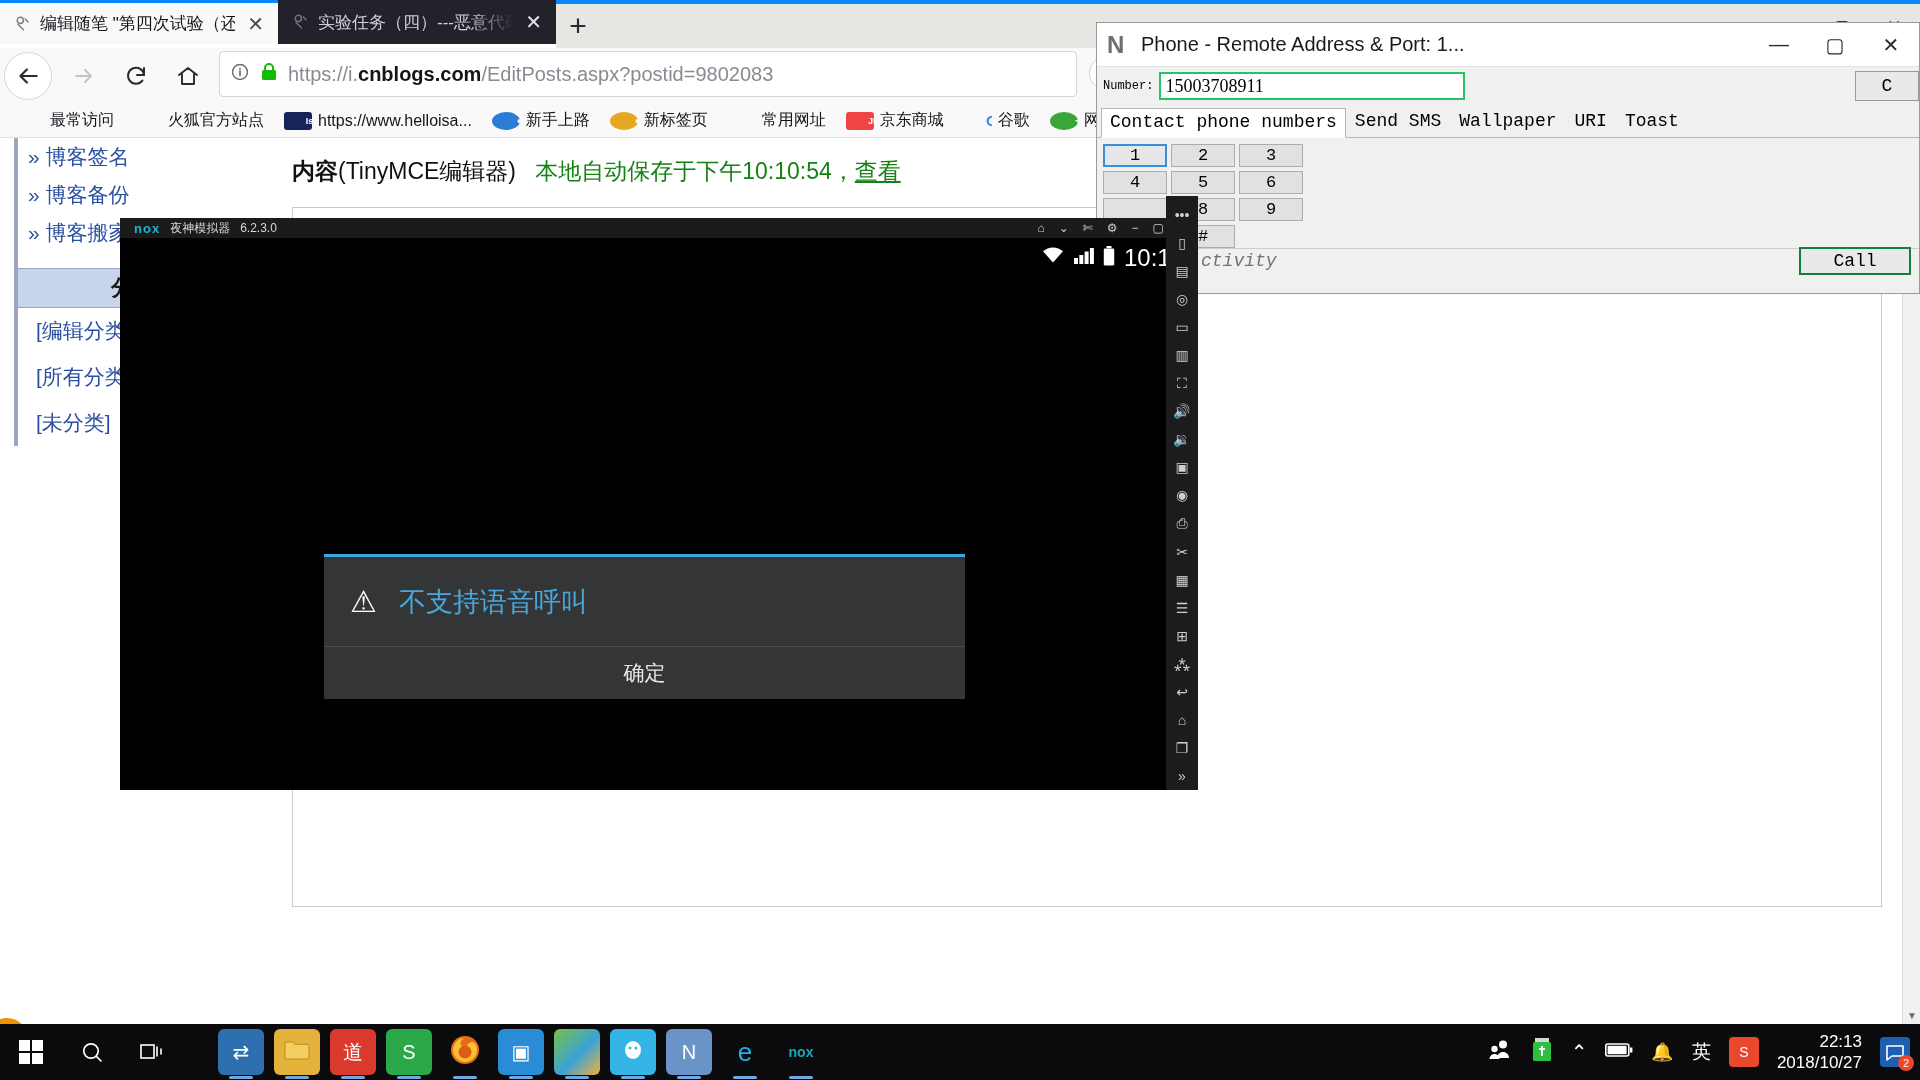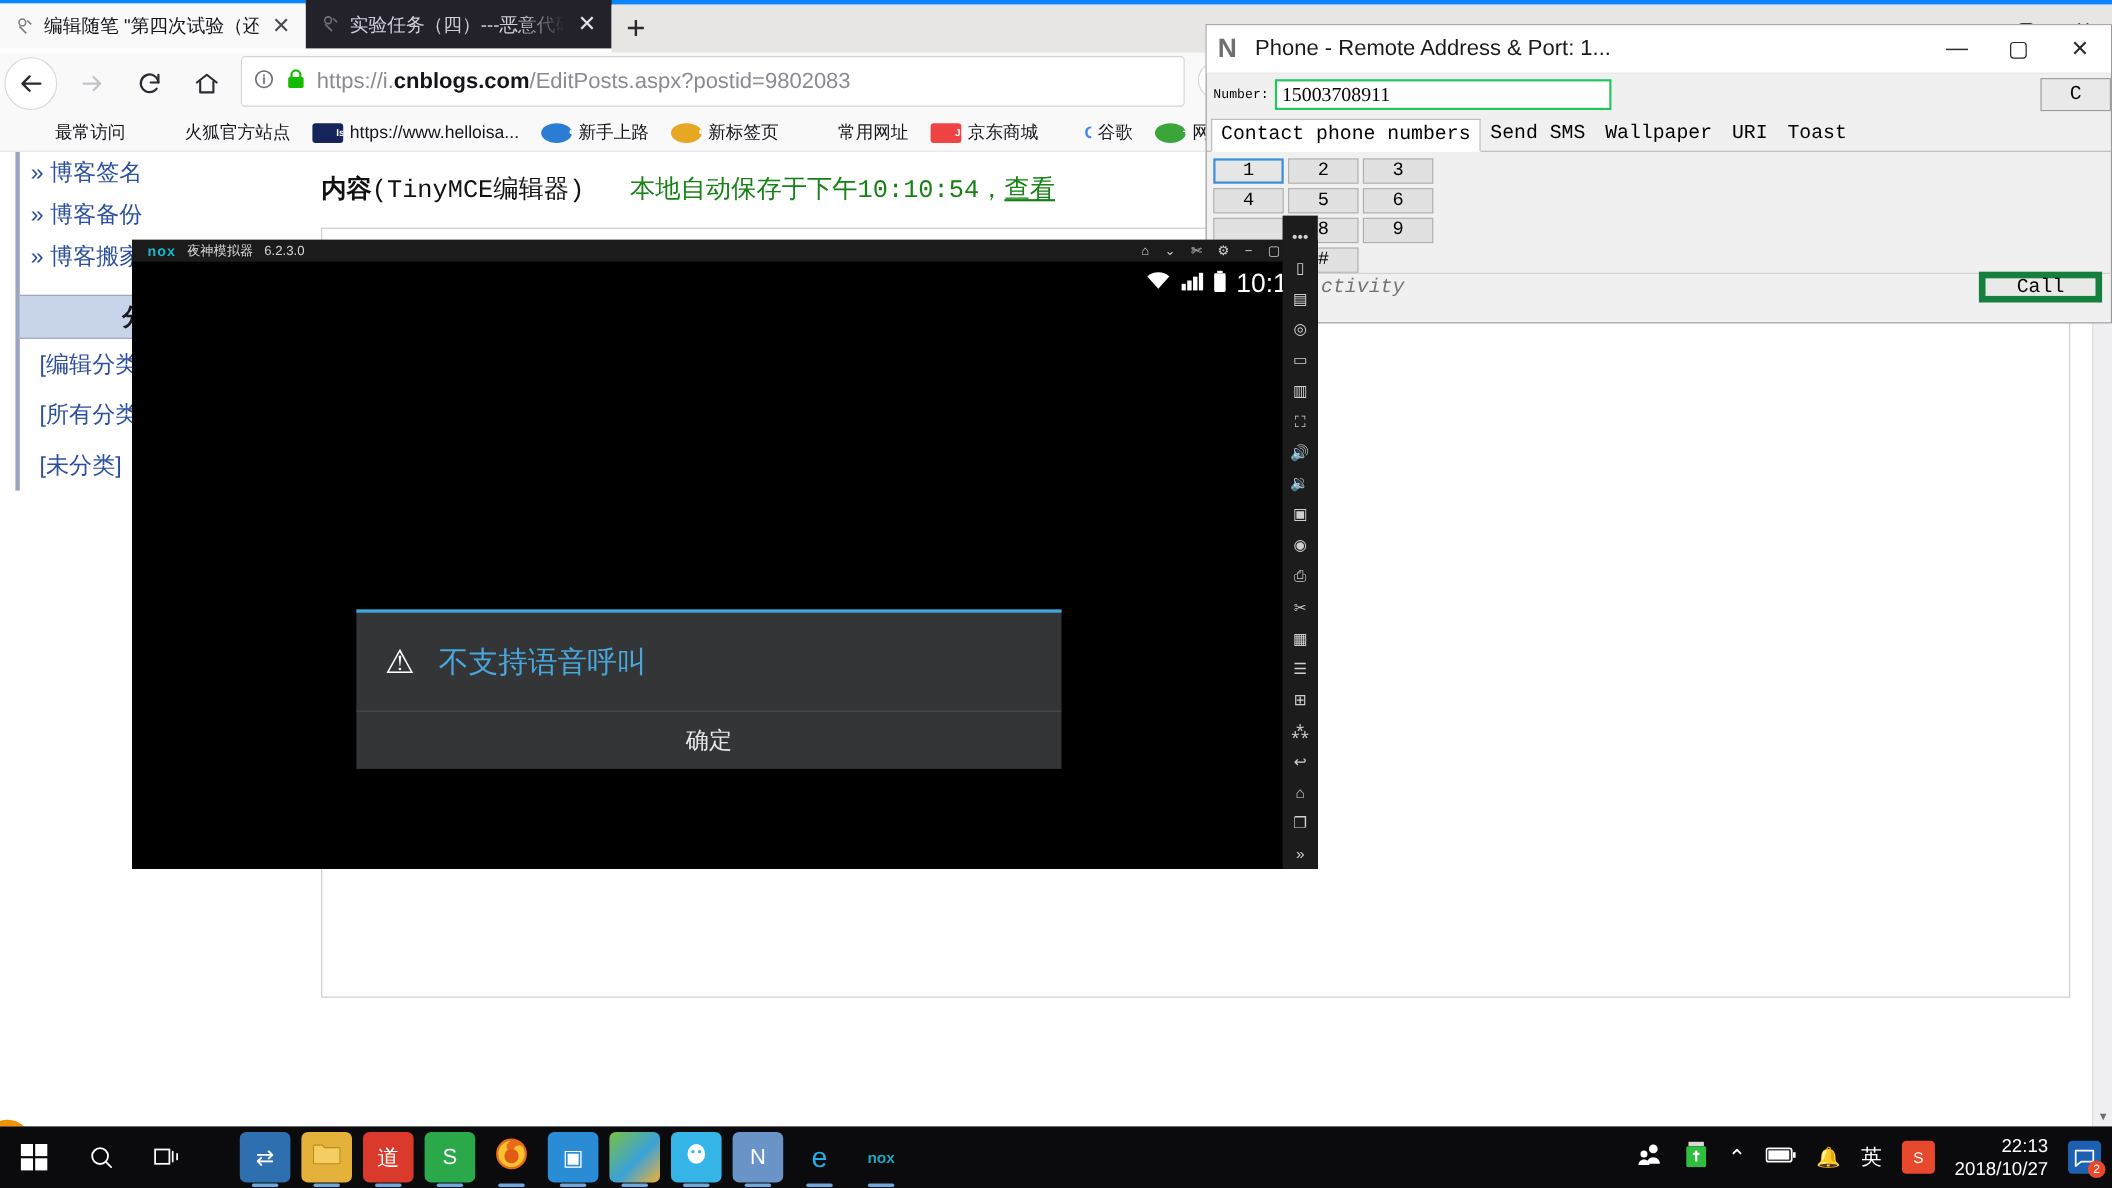"内容(TinyMCE编辑器) 本地自动保存于下午10:10:54，查看" .pm-title { font-family: Liberation Mono, monospace -> none }
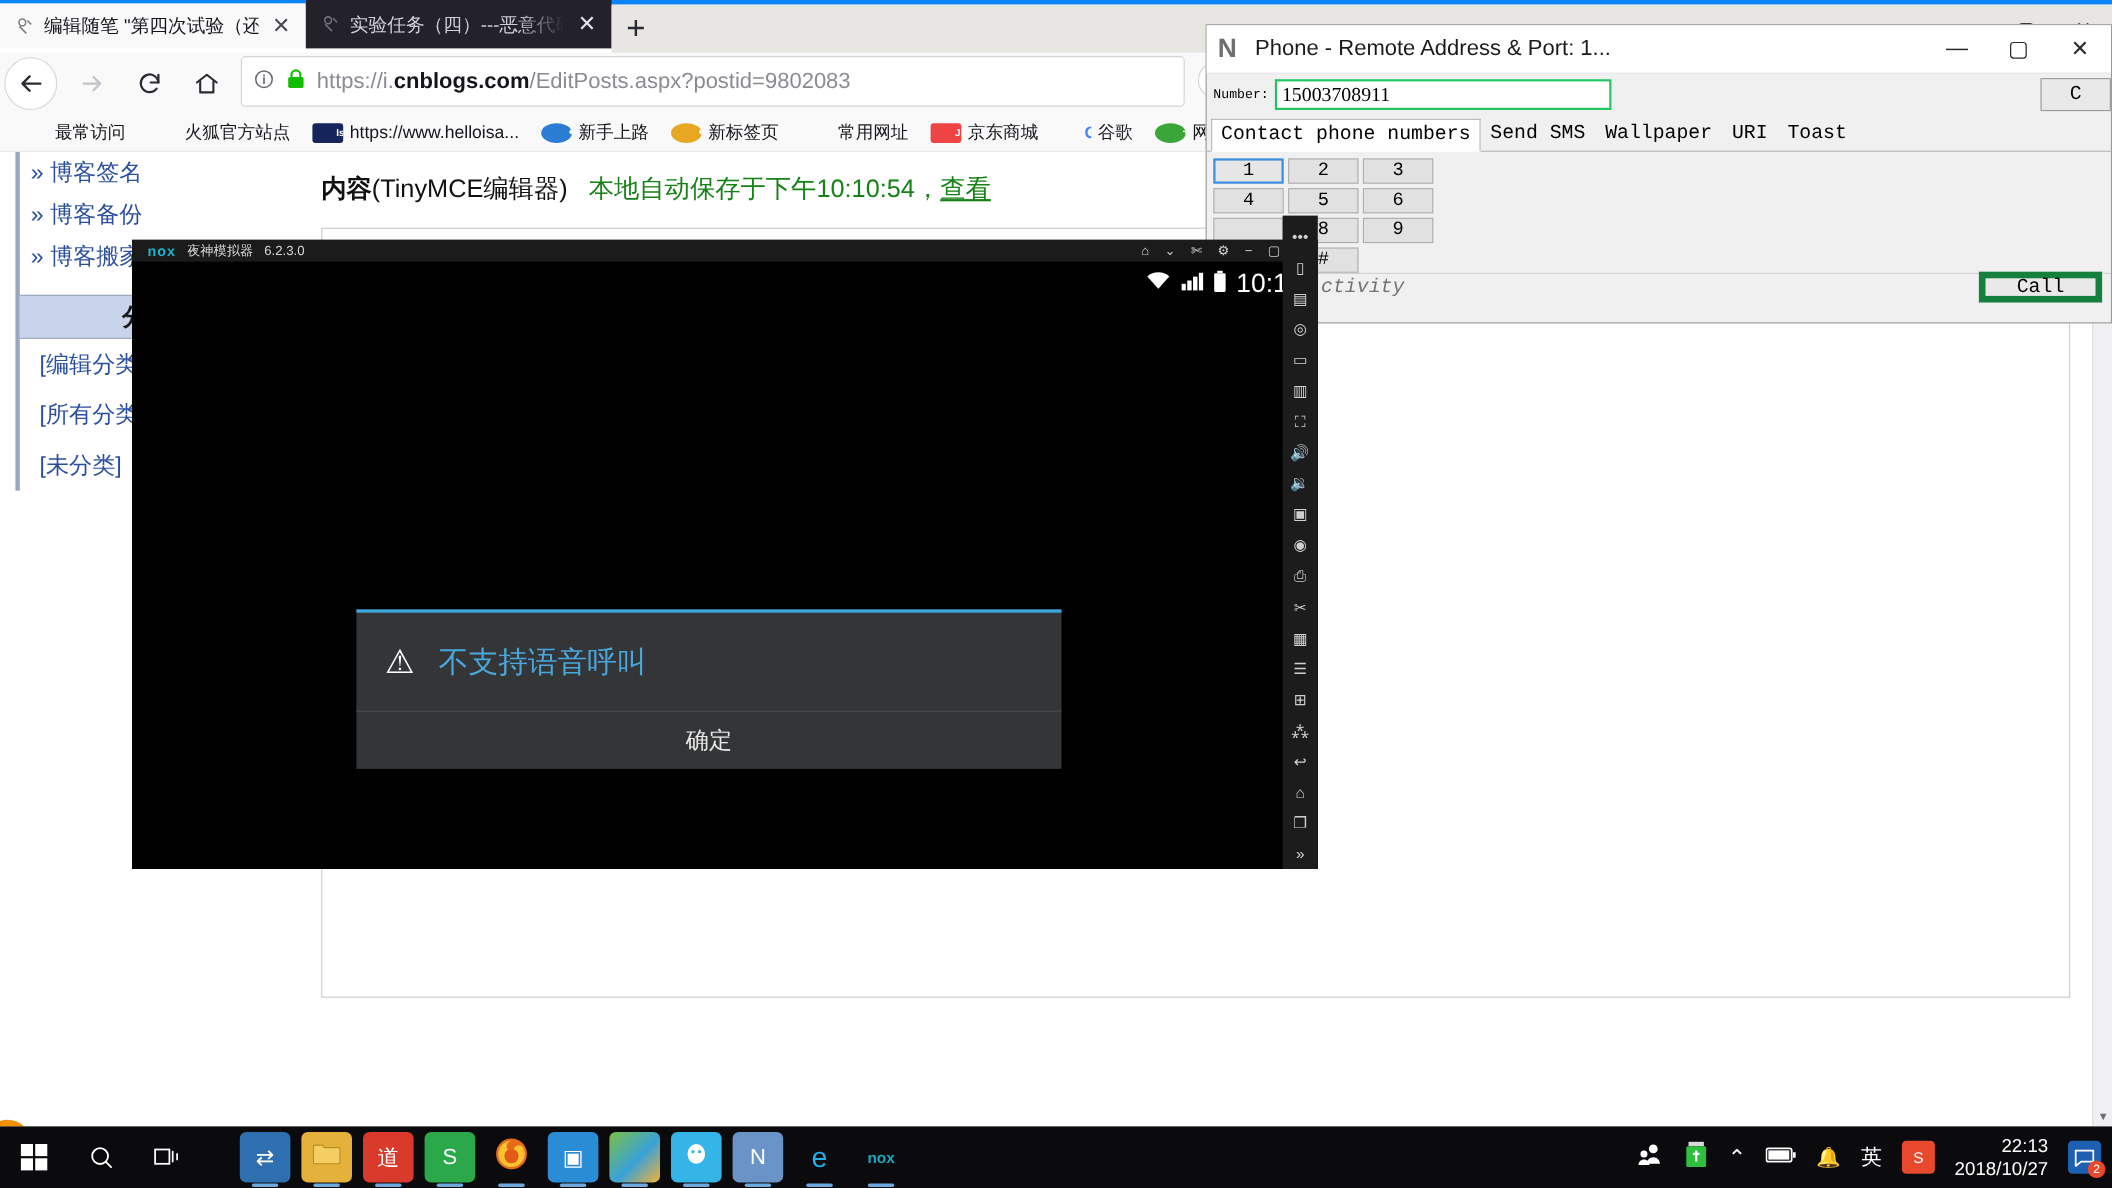"Call" .pw-call { border: 6px solid #15803d -> 2px solid #15803d }
